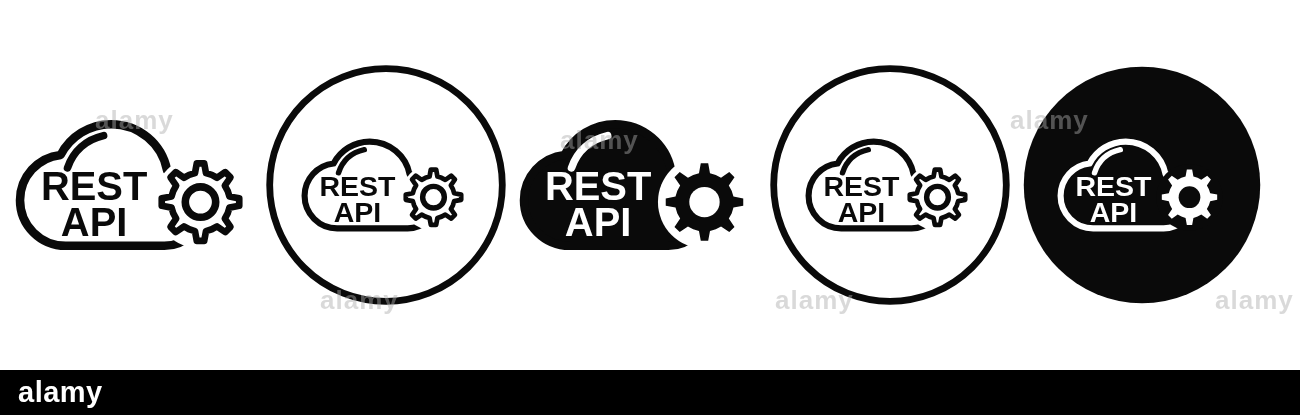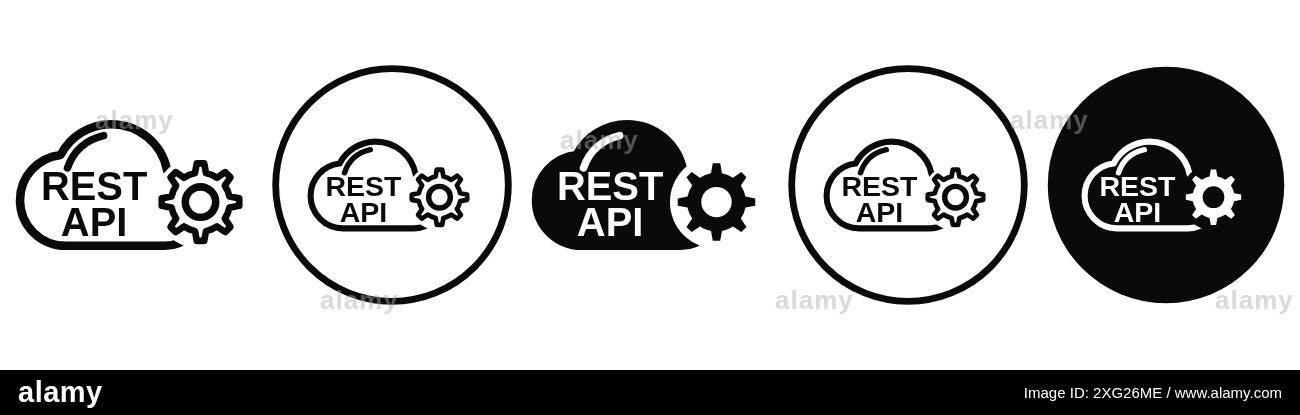"REST" .icons-row { justify-content: space-between -> none }
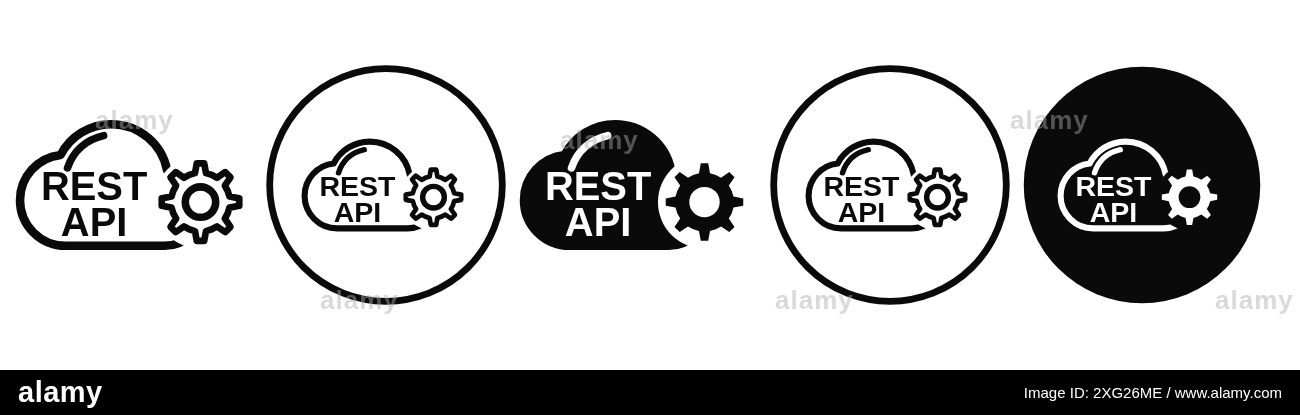"Image ID: 2XG26ME / www.alamy.com" div.credit { html: <div>Image ID: 2XG26ME / www.alamy.com</div> -> none }
